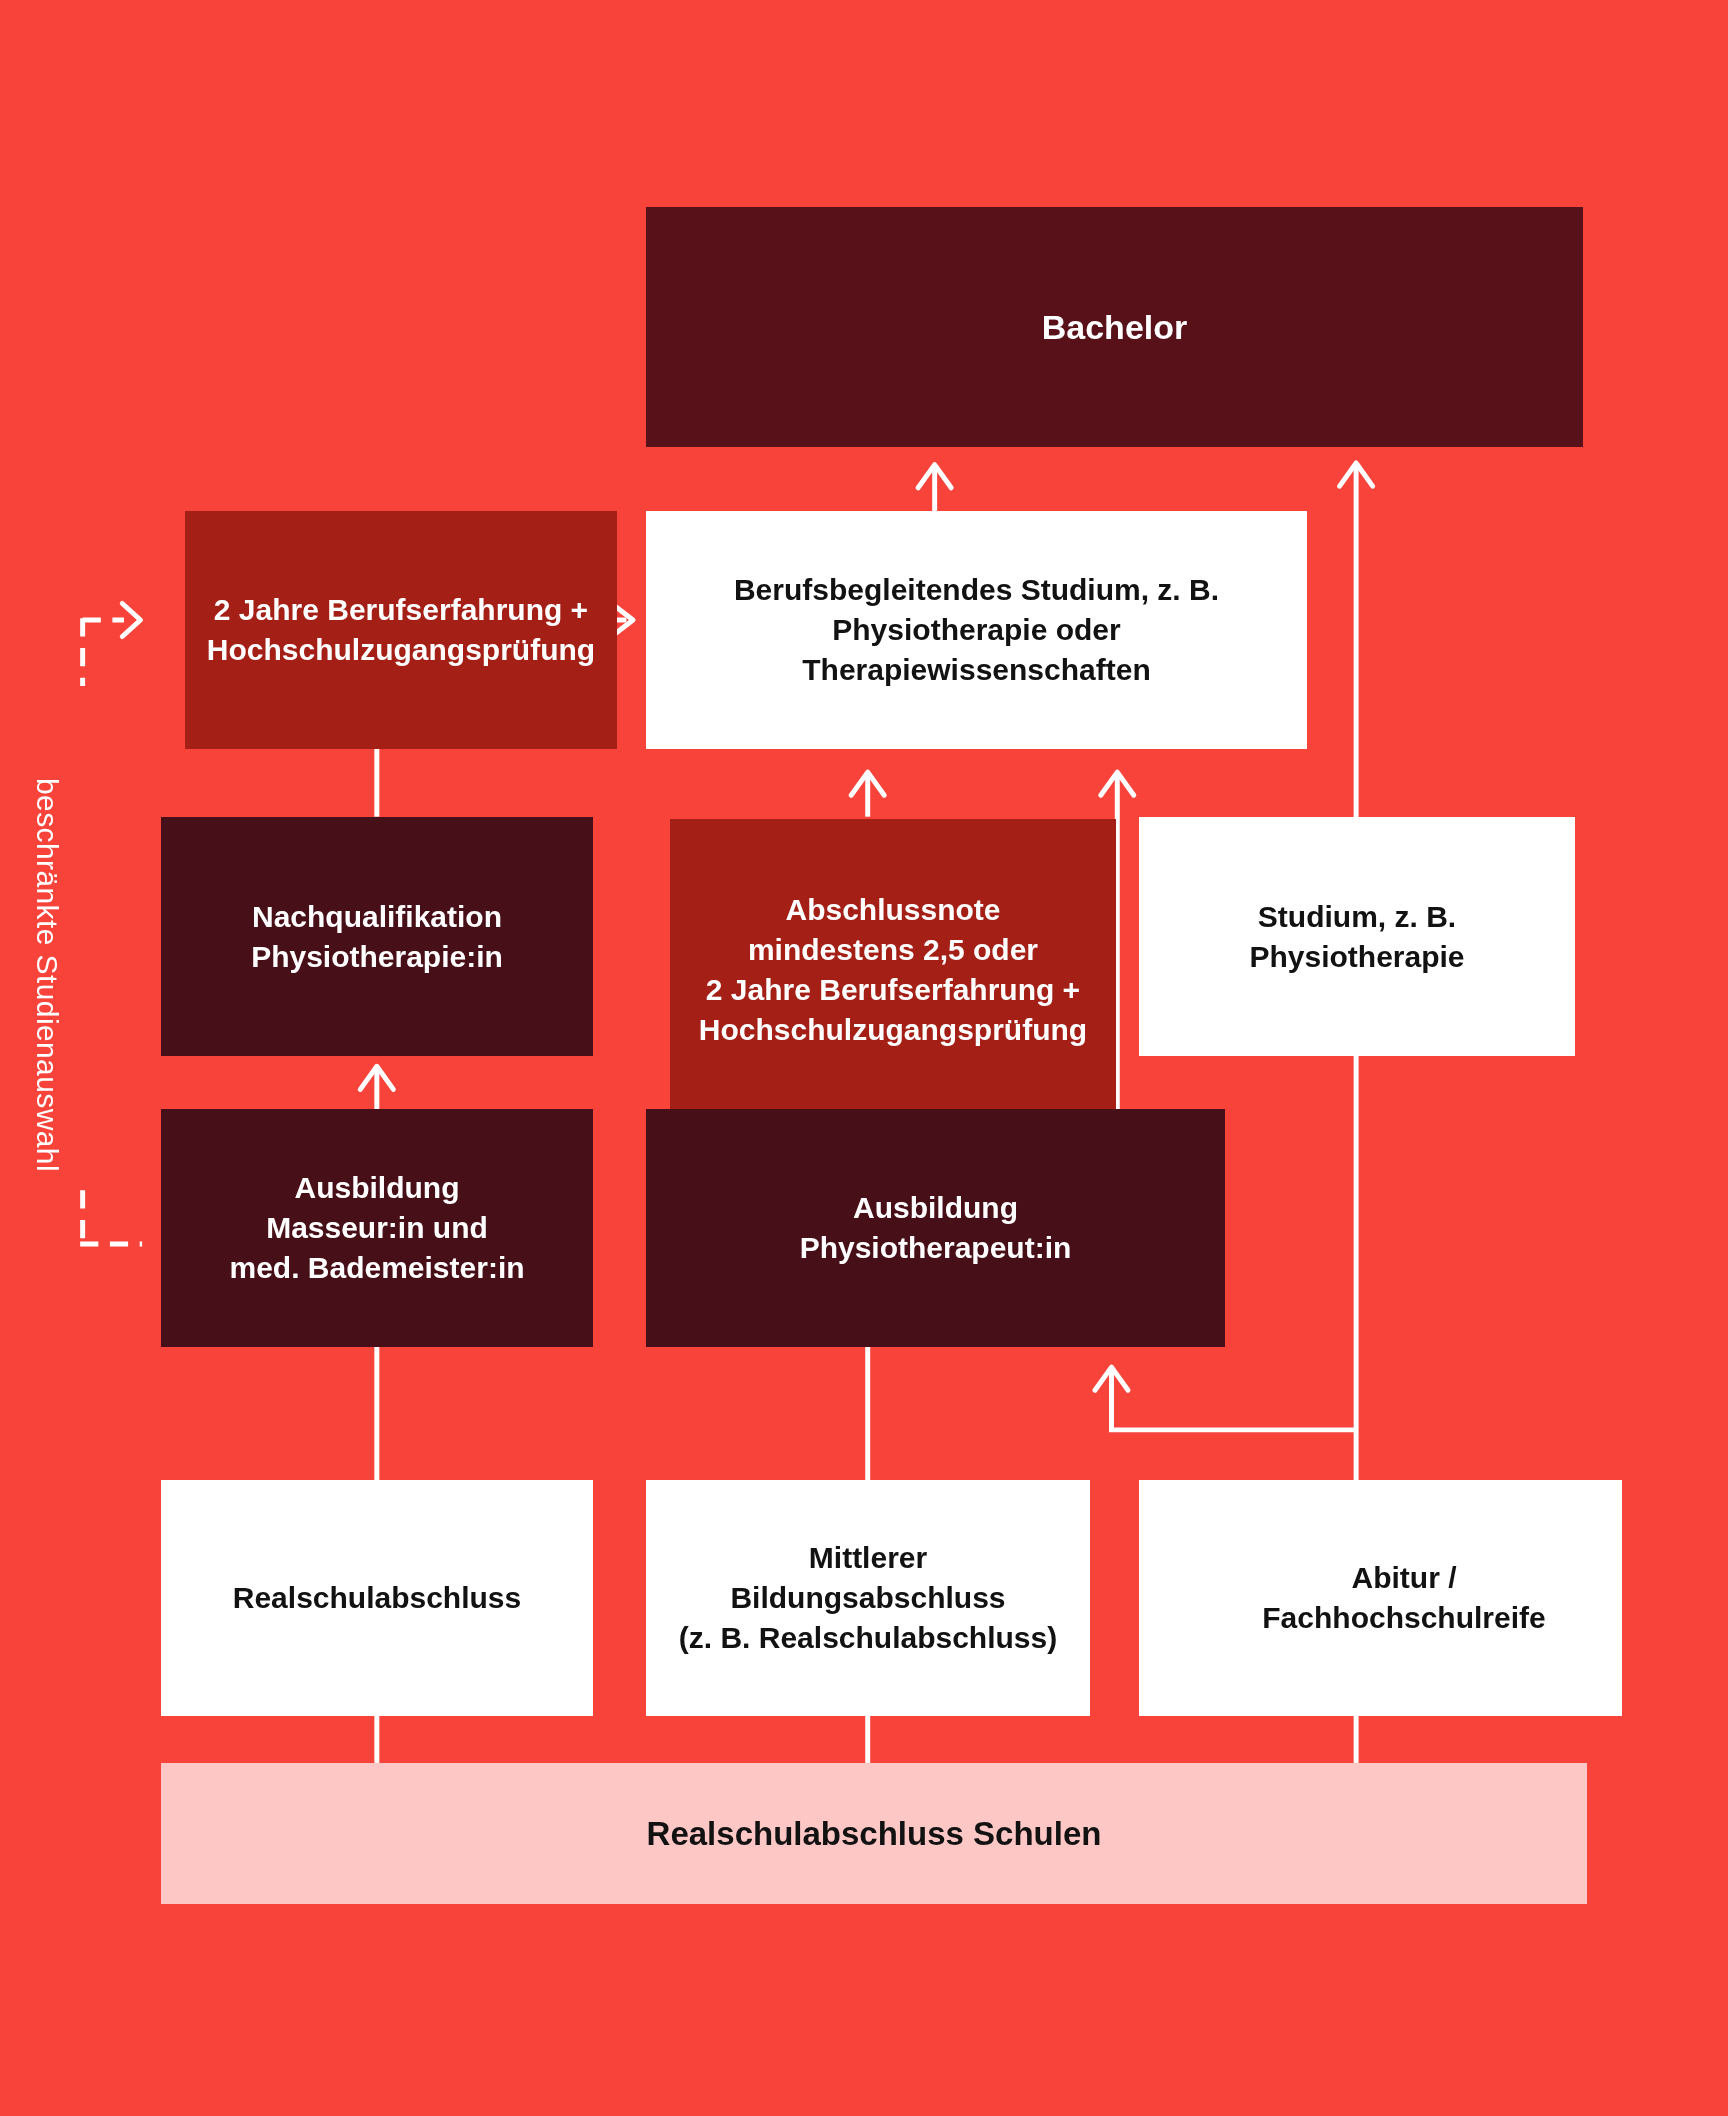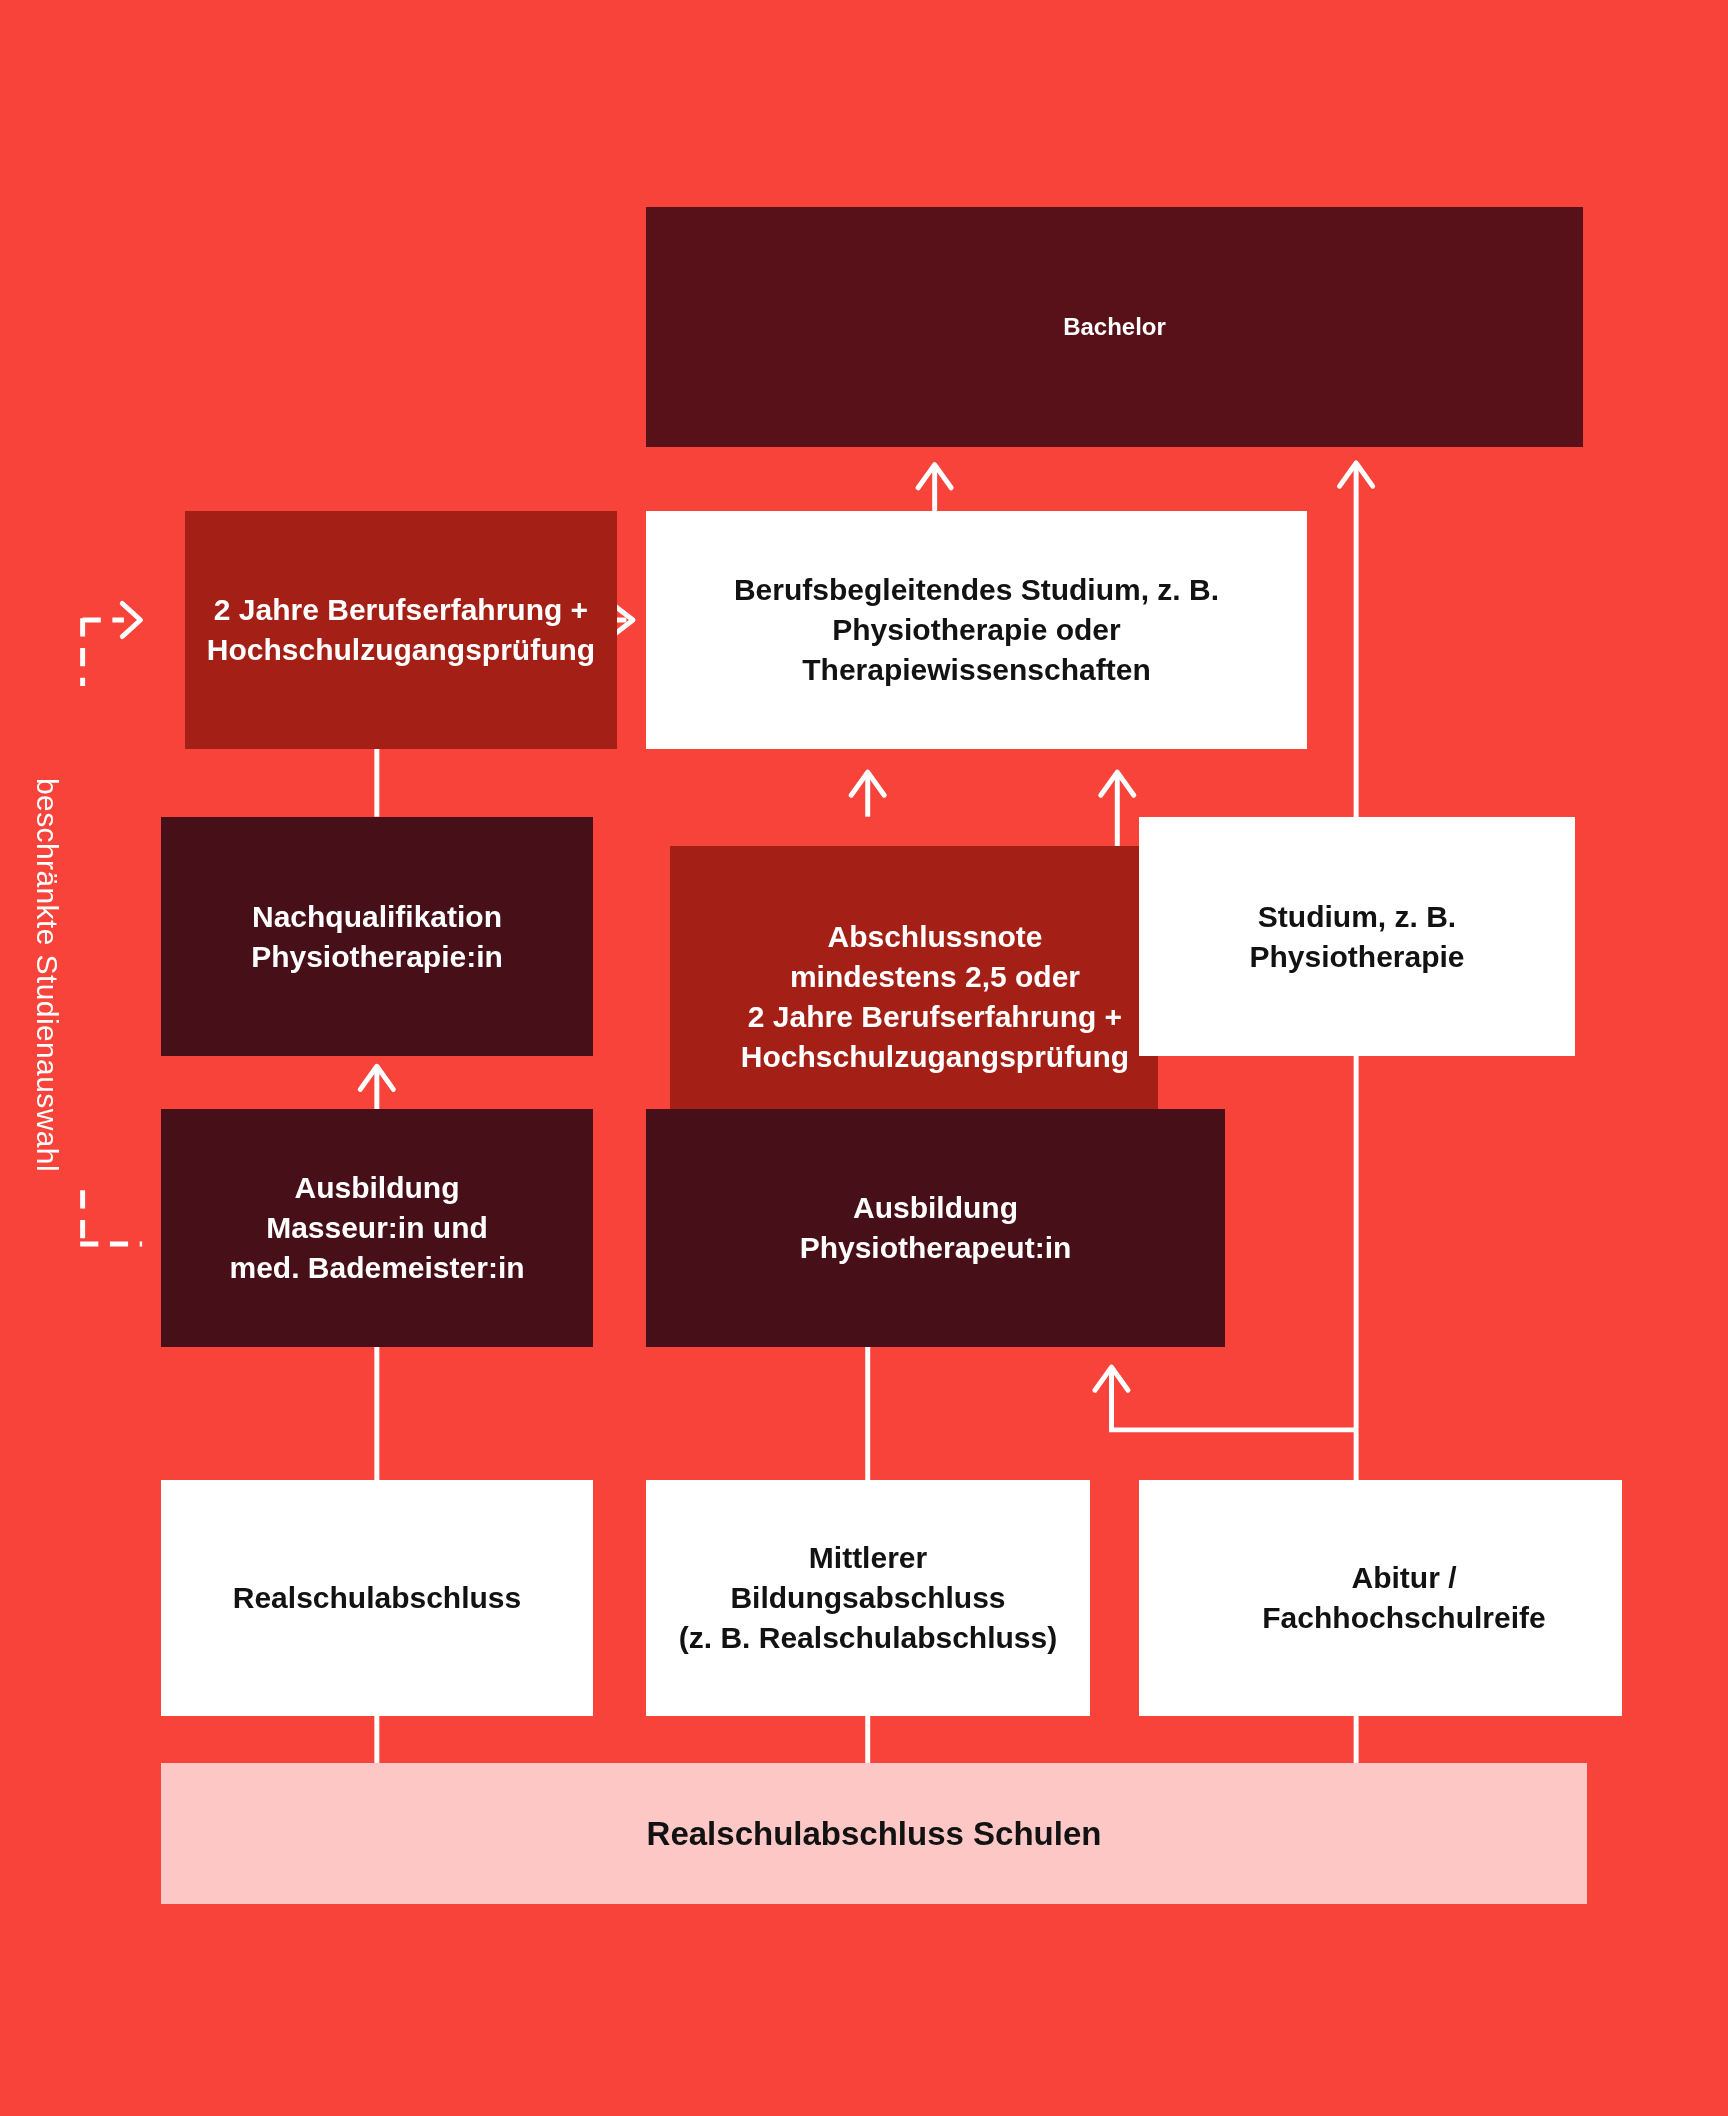"Bachelor" .n-bachelor { font-size: 24px -> 34px }
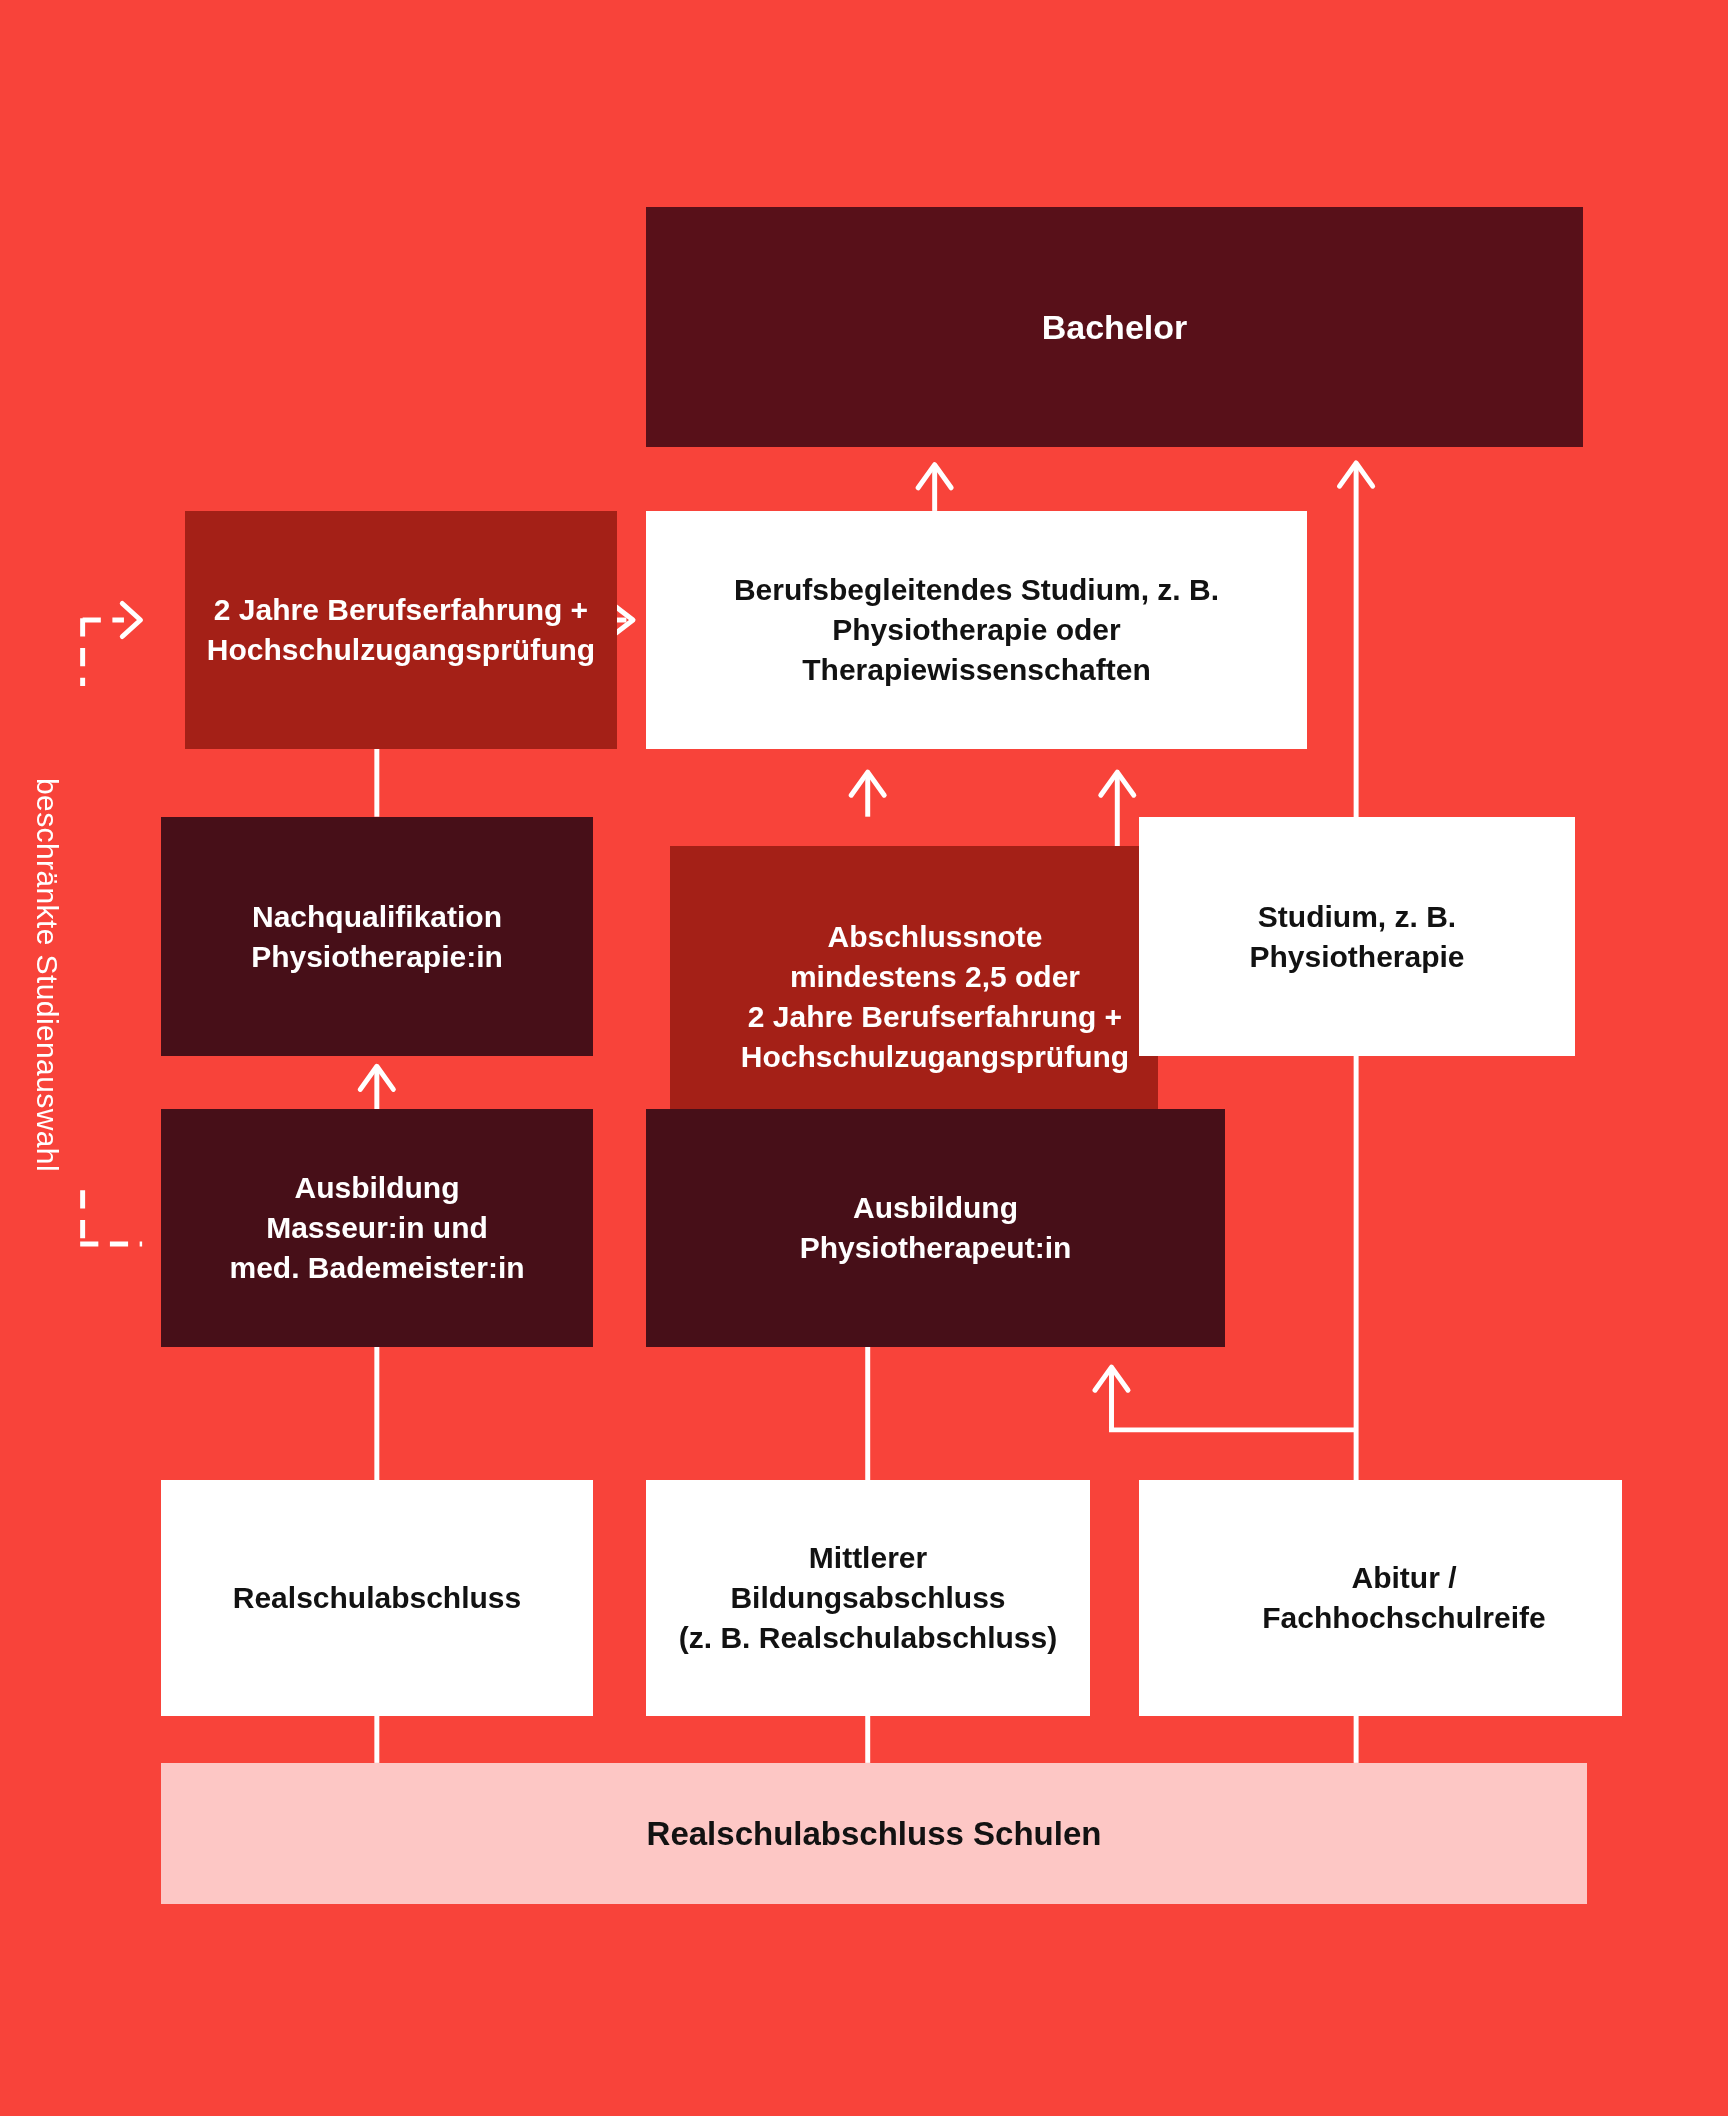"Abschlussnote" .n-abschlussnote { padding-left: 42px -> none; top: 846px -> 819px }
